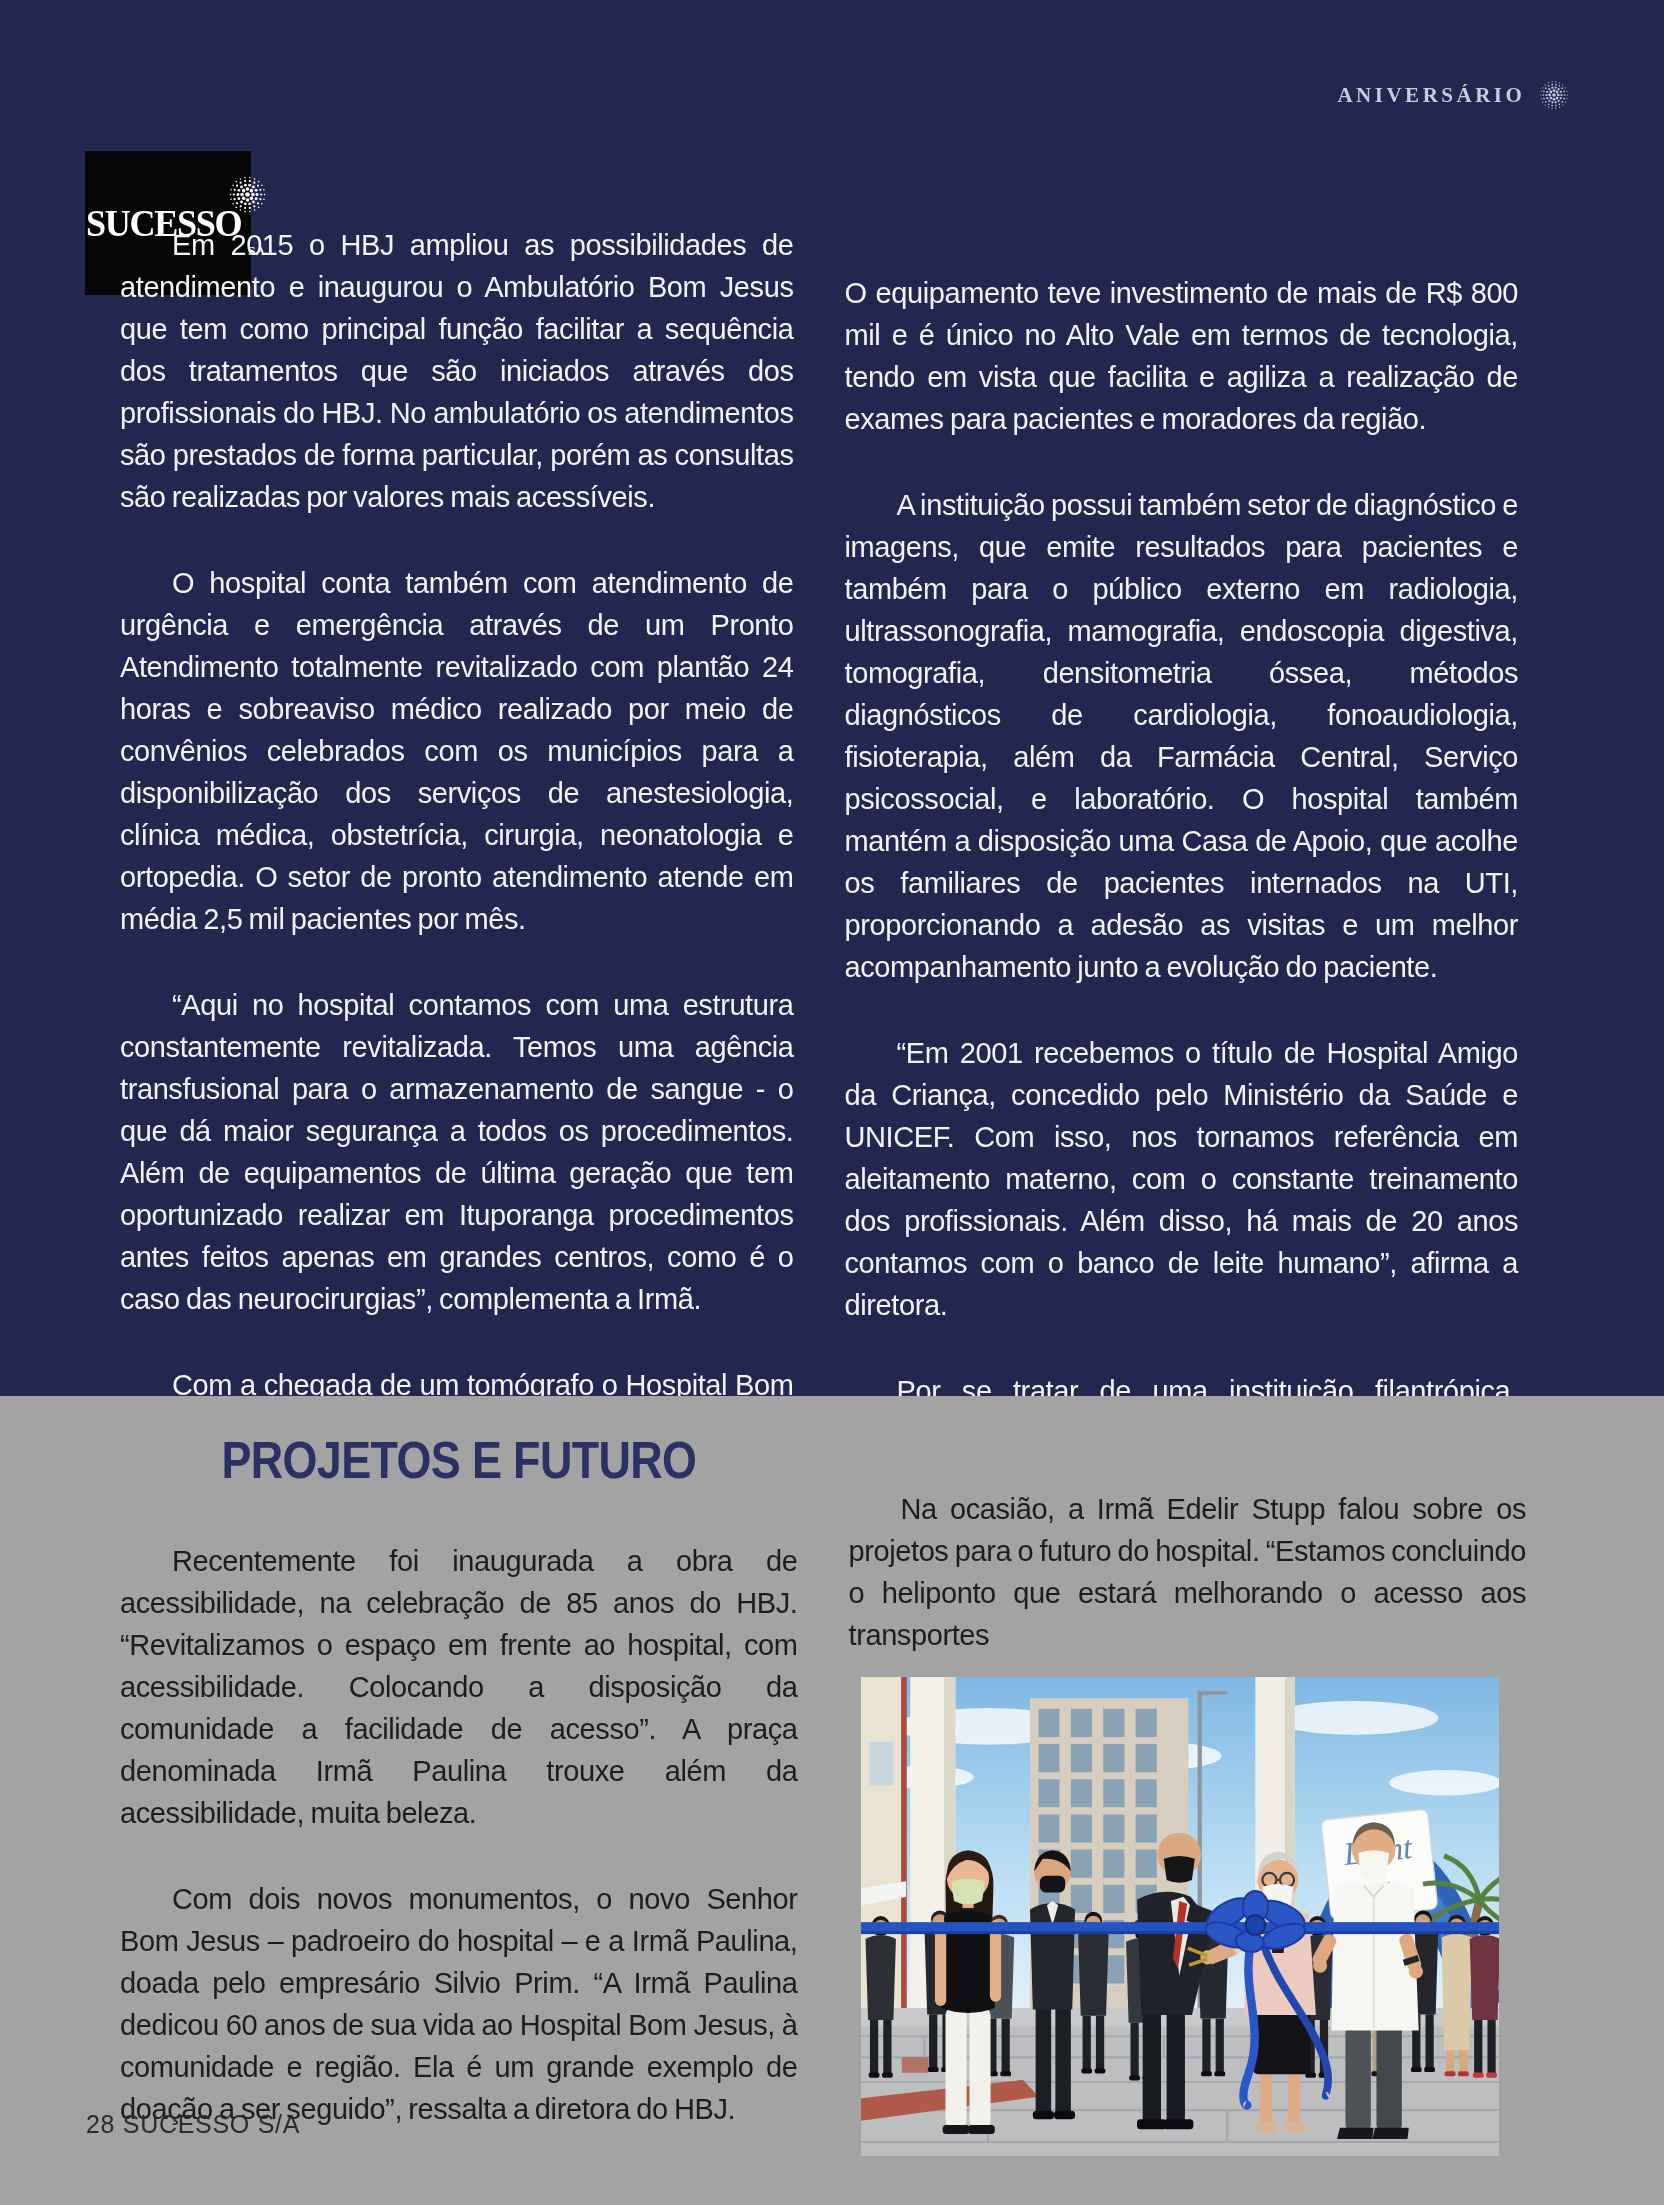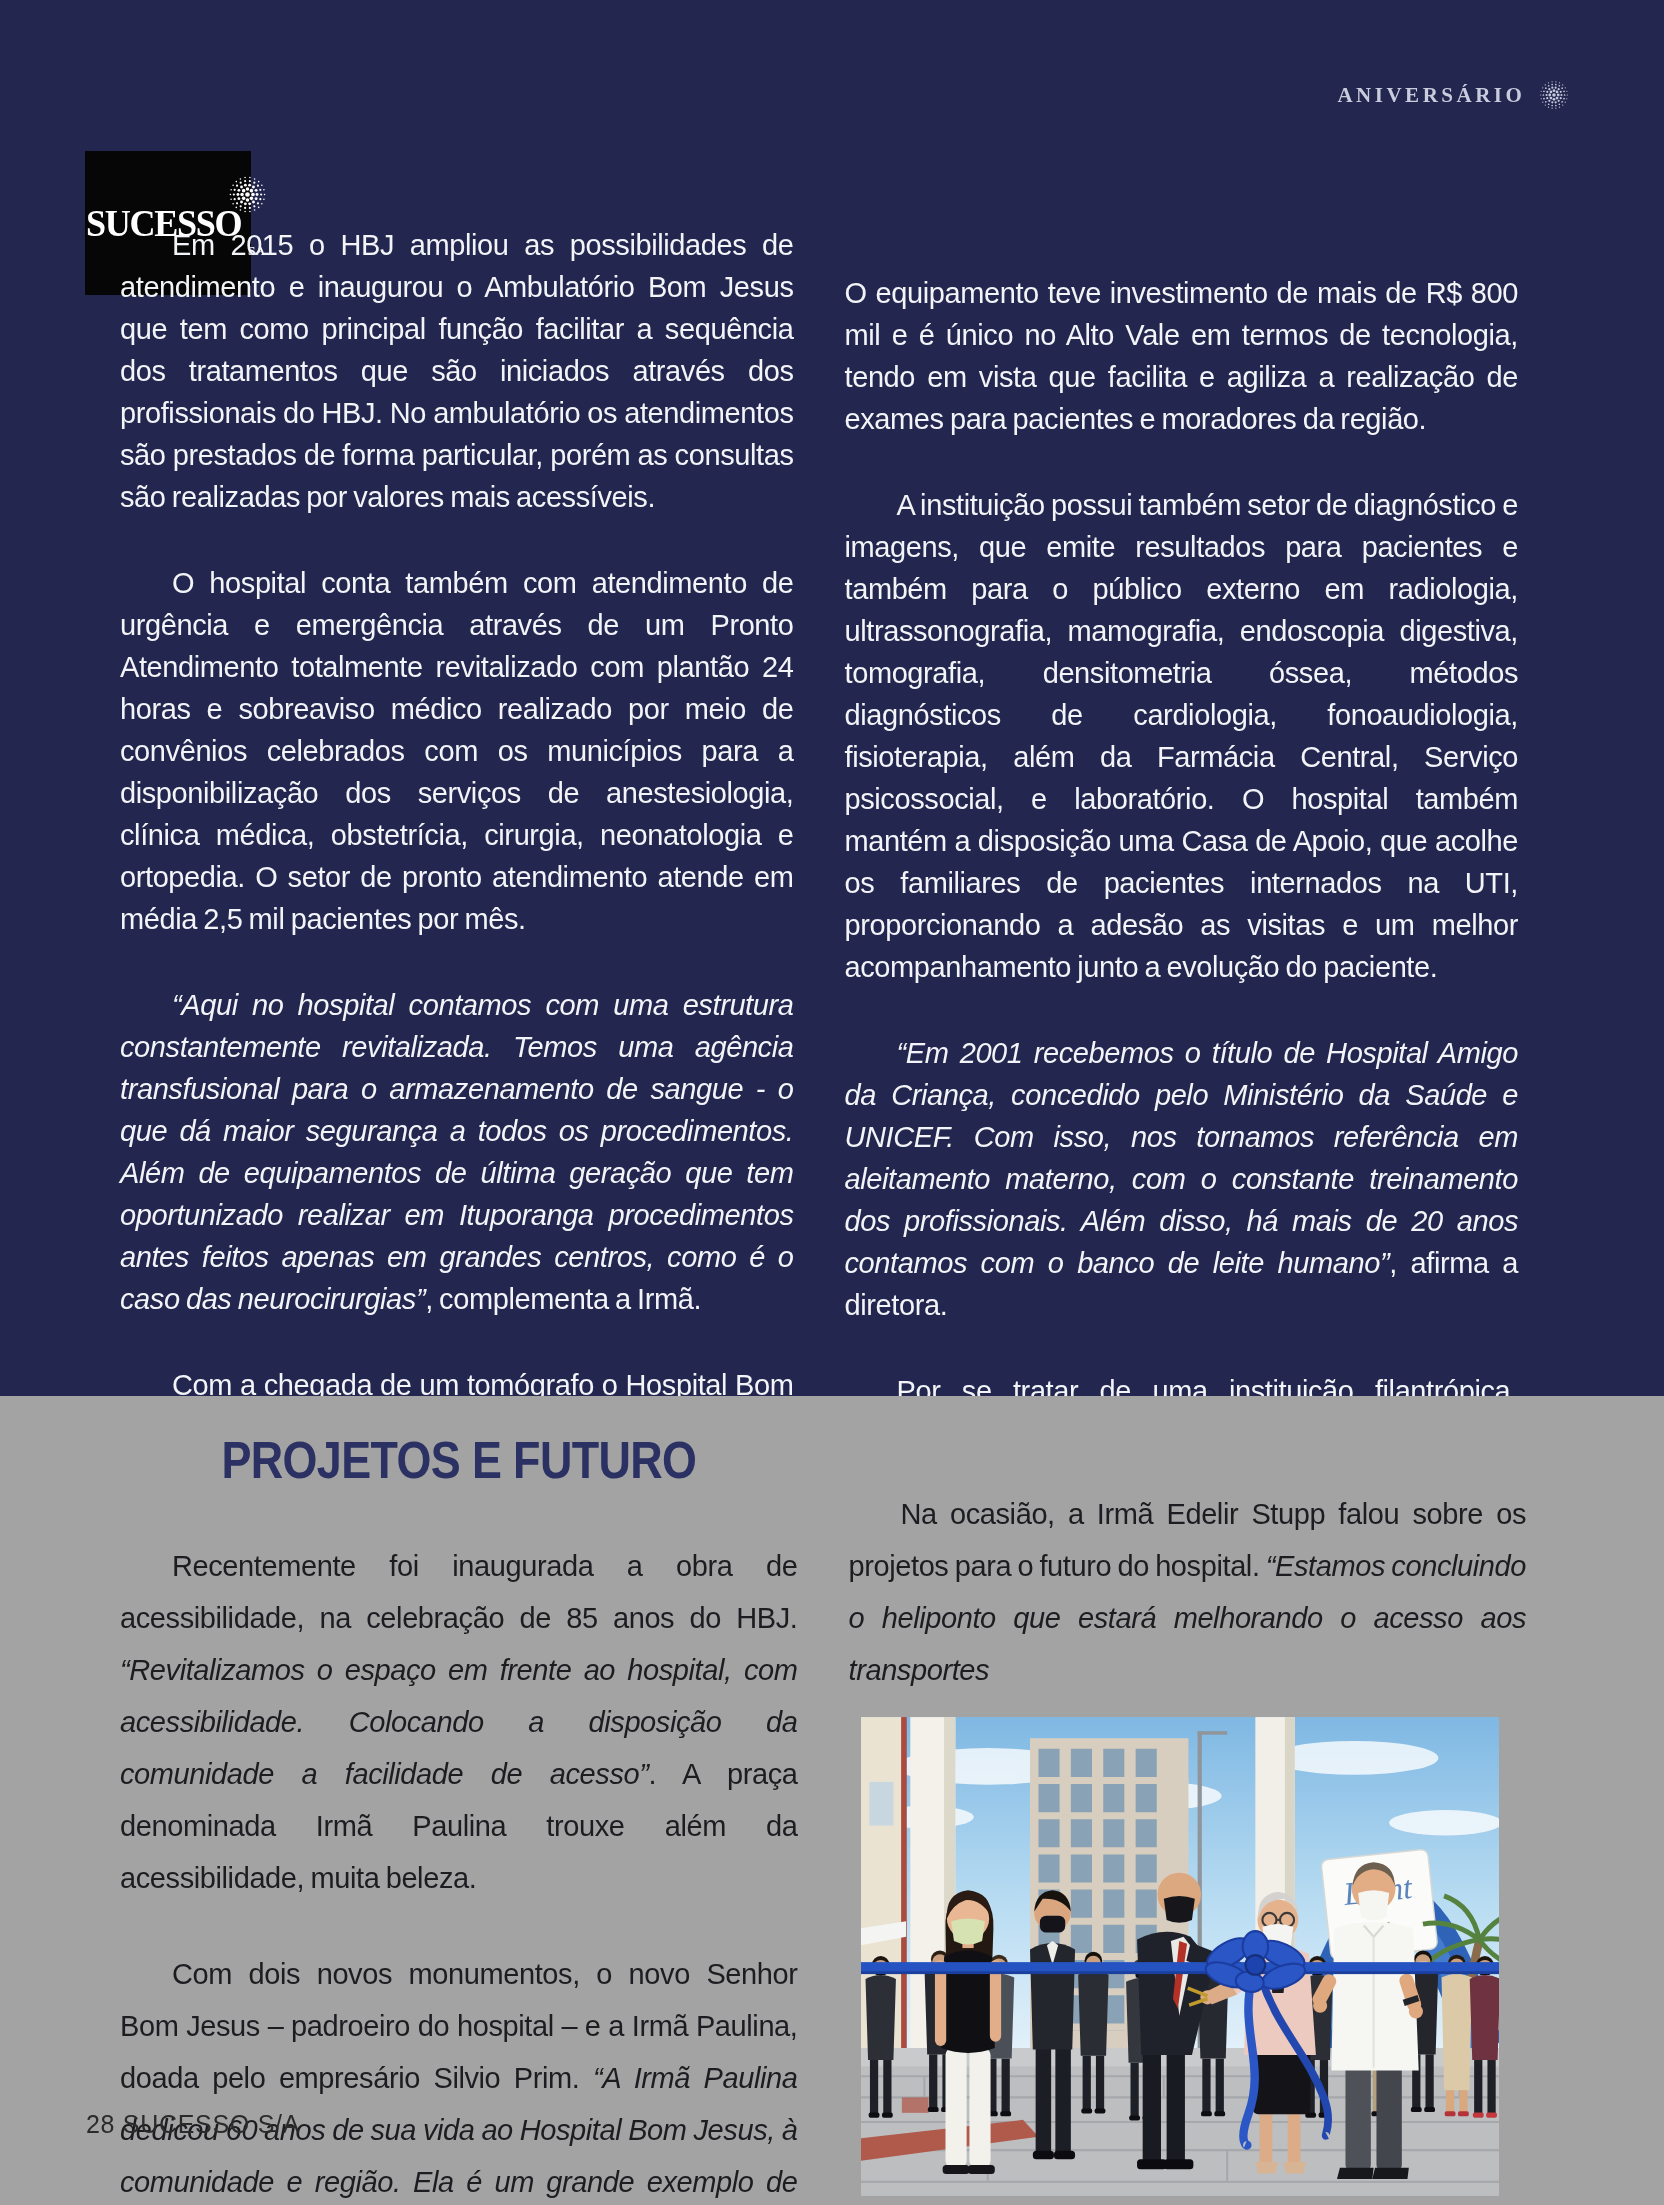"“Aqui no hospital contamos com" .it { font-style: italic -> none }
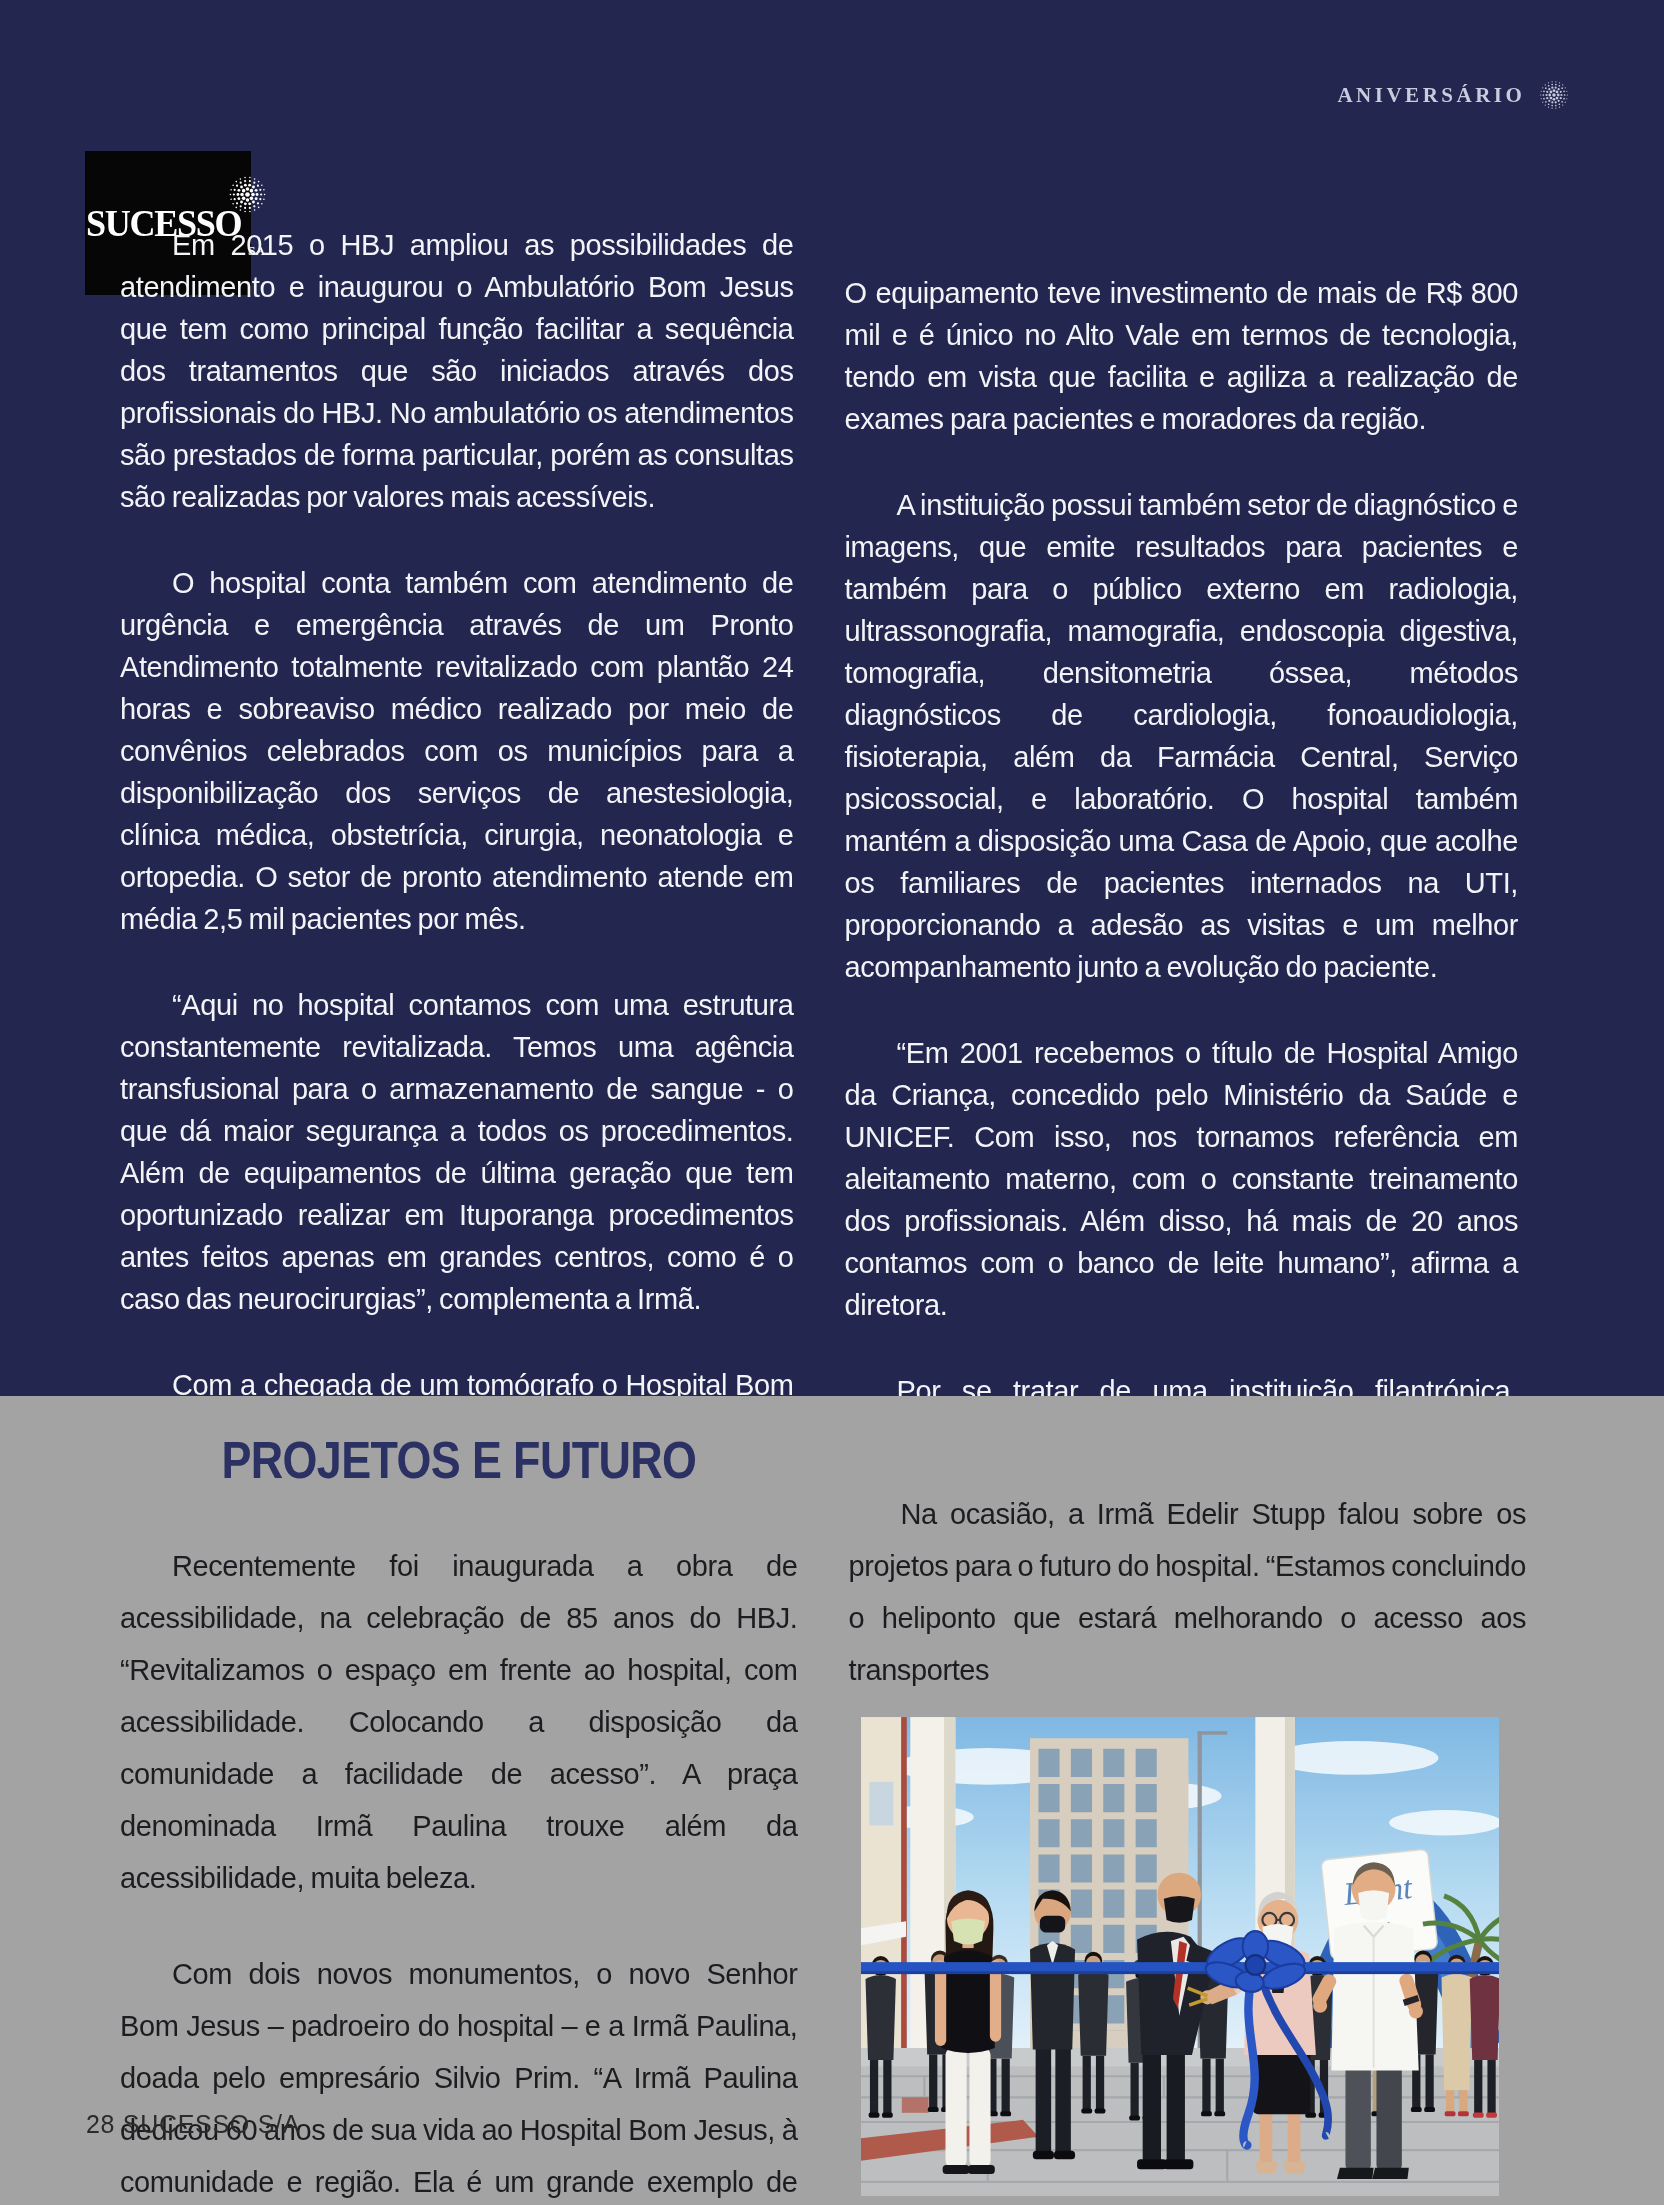"Na ocasião, a Irmã Edelir" .white .para { line-height: 52px -> 42px }
